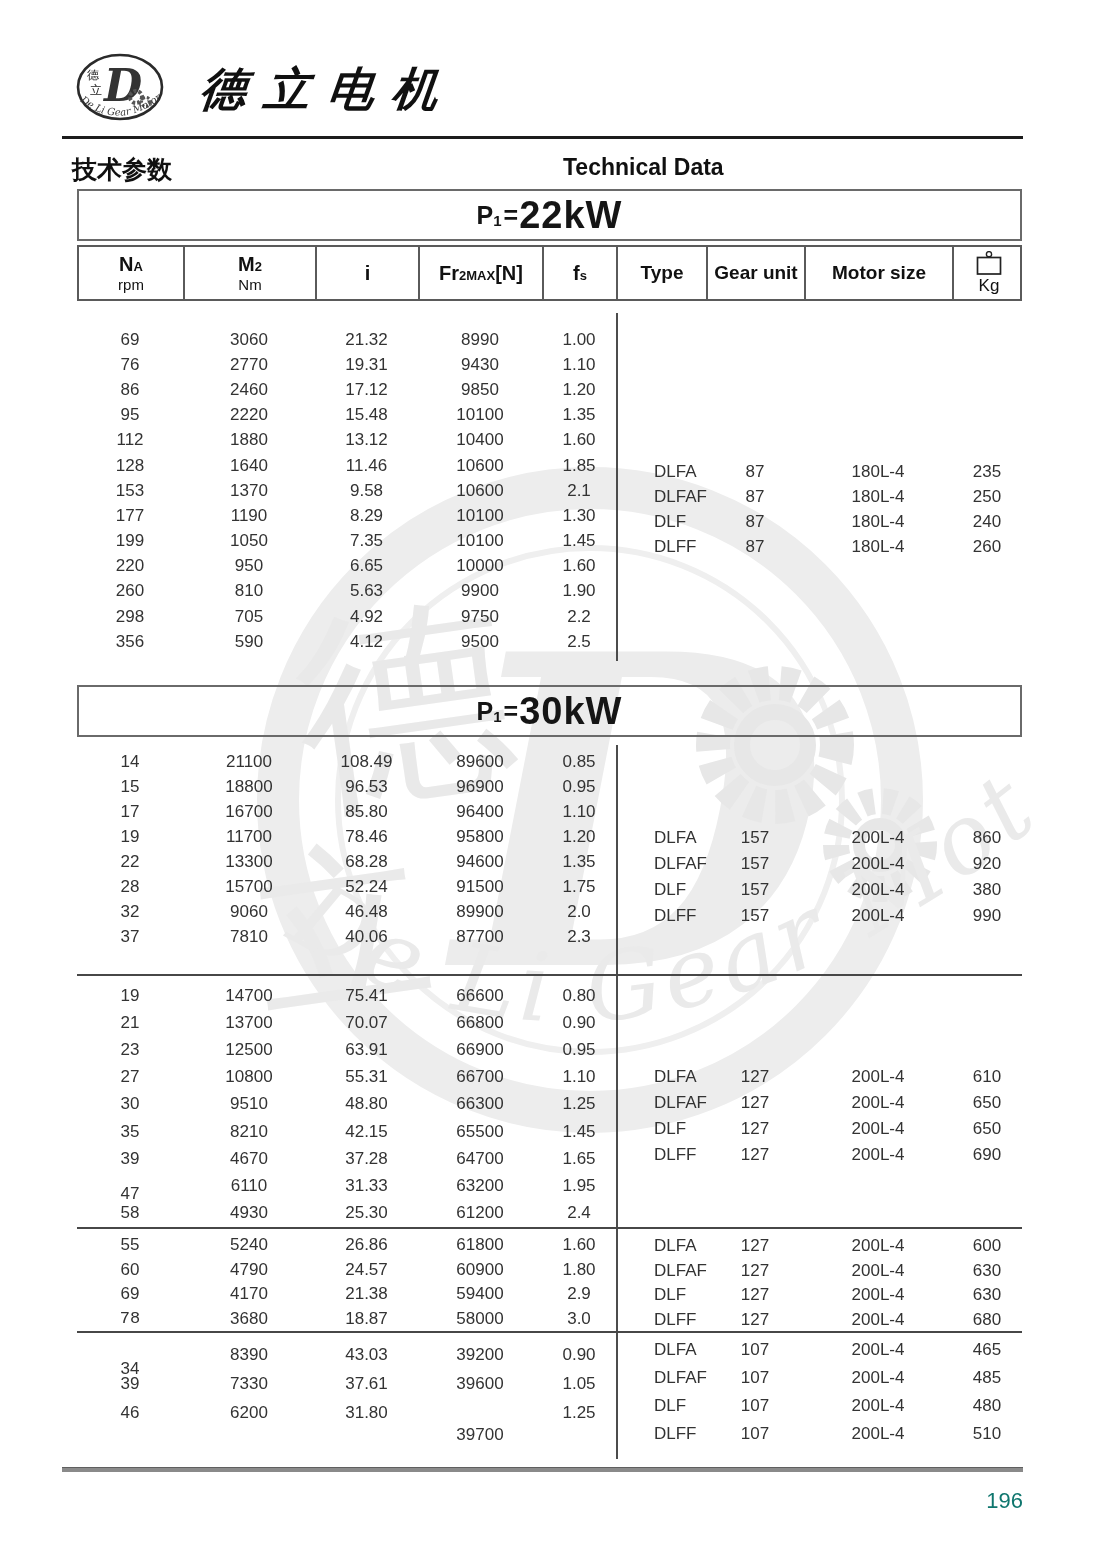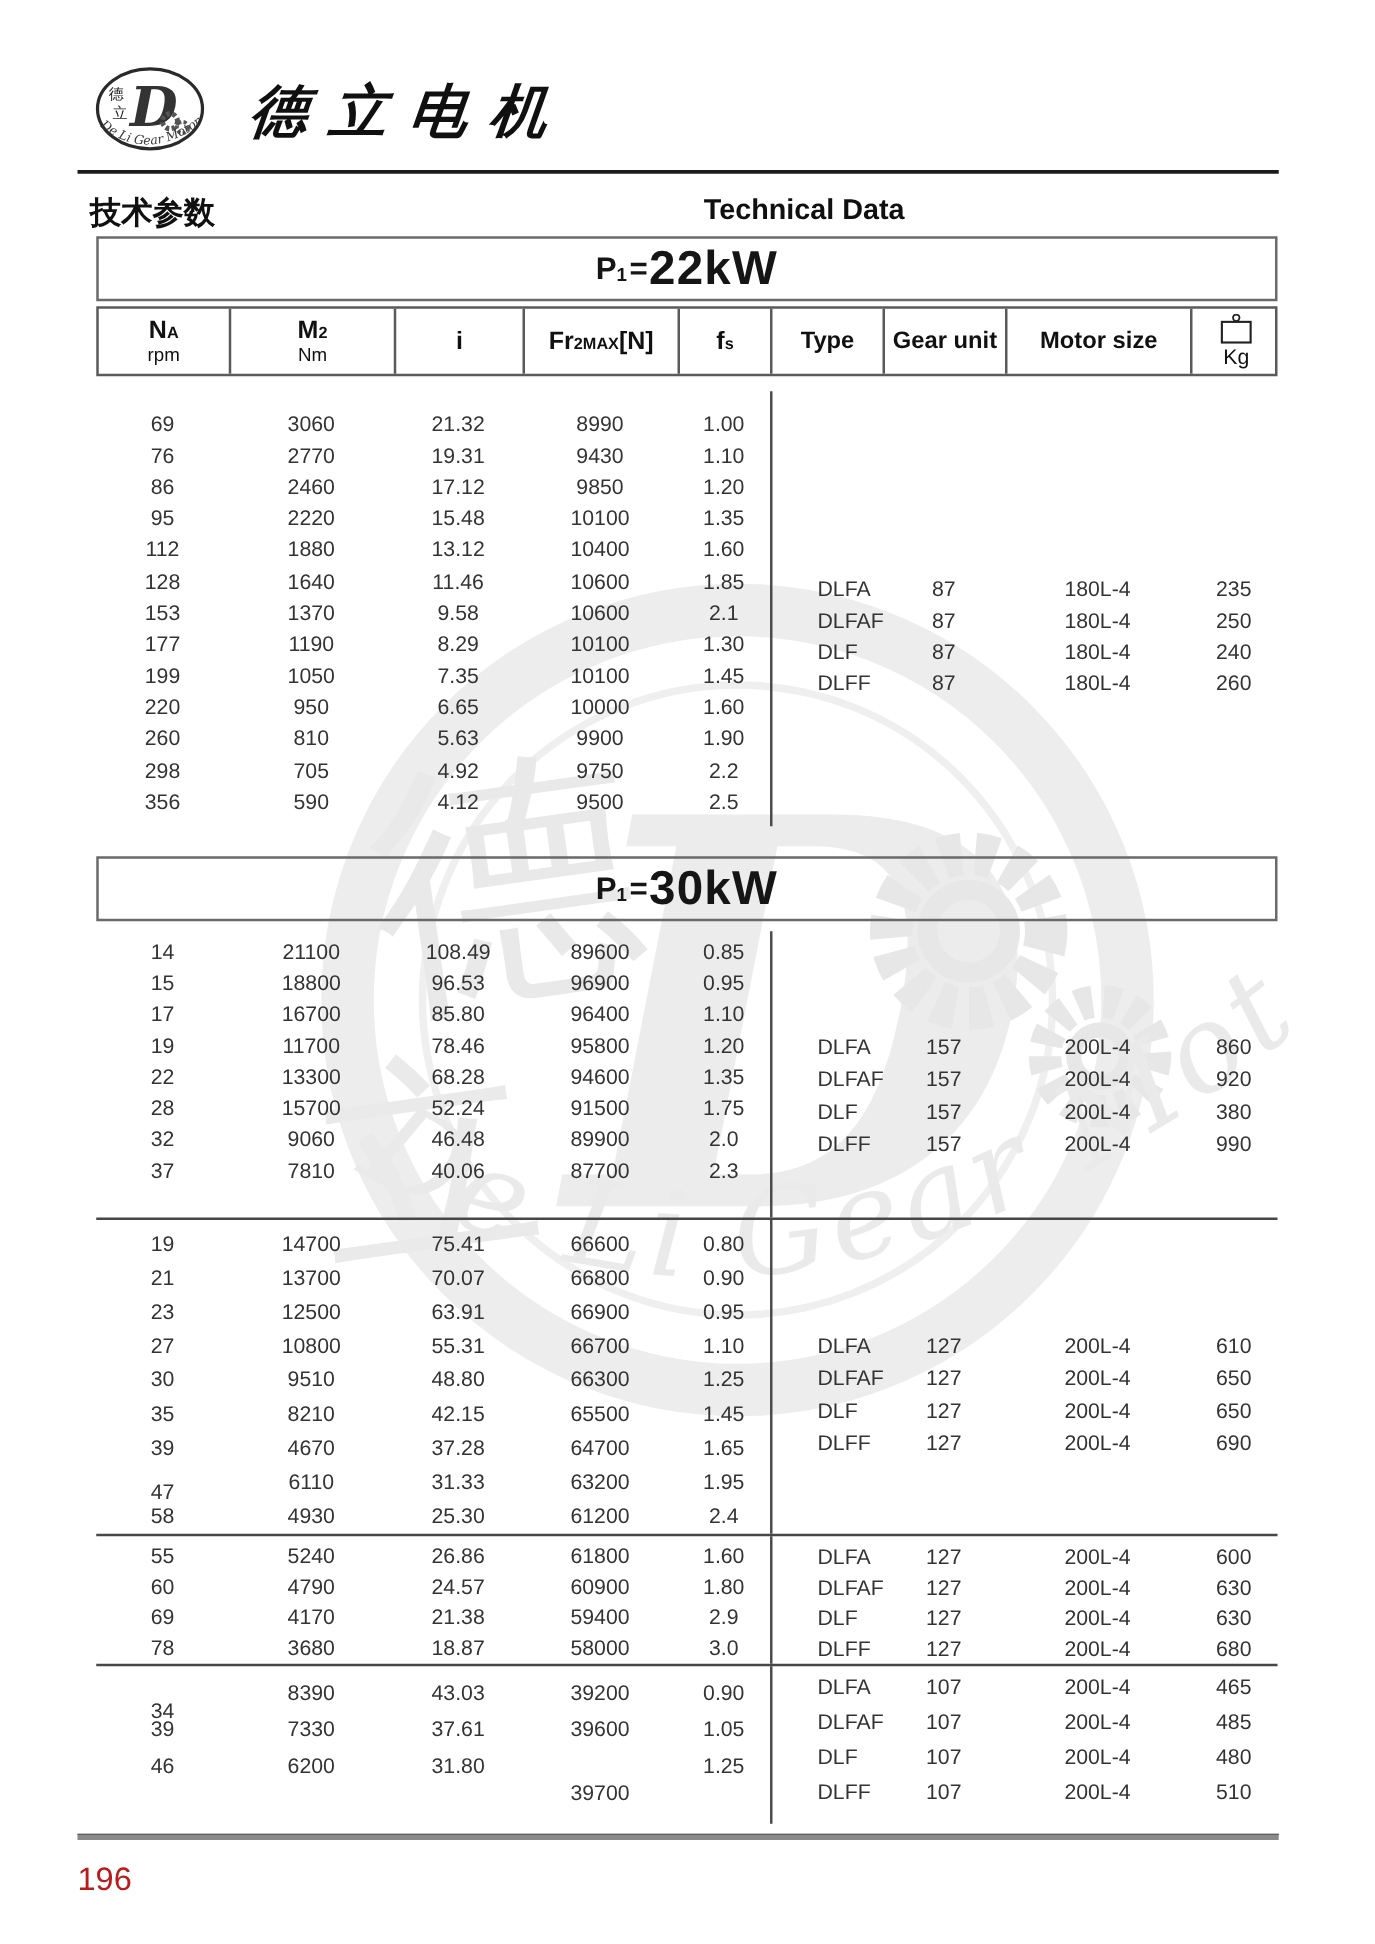"78" span.cell { font-family: none -> Liberation Mono, monospace }
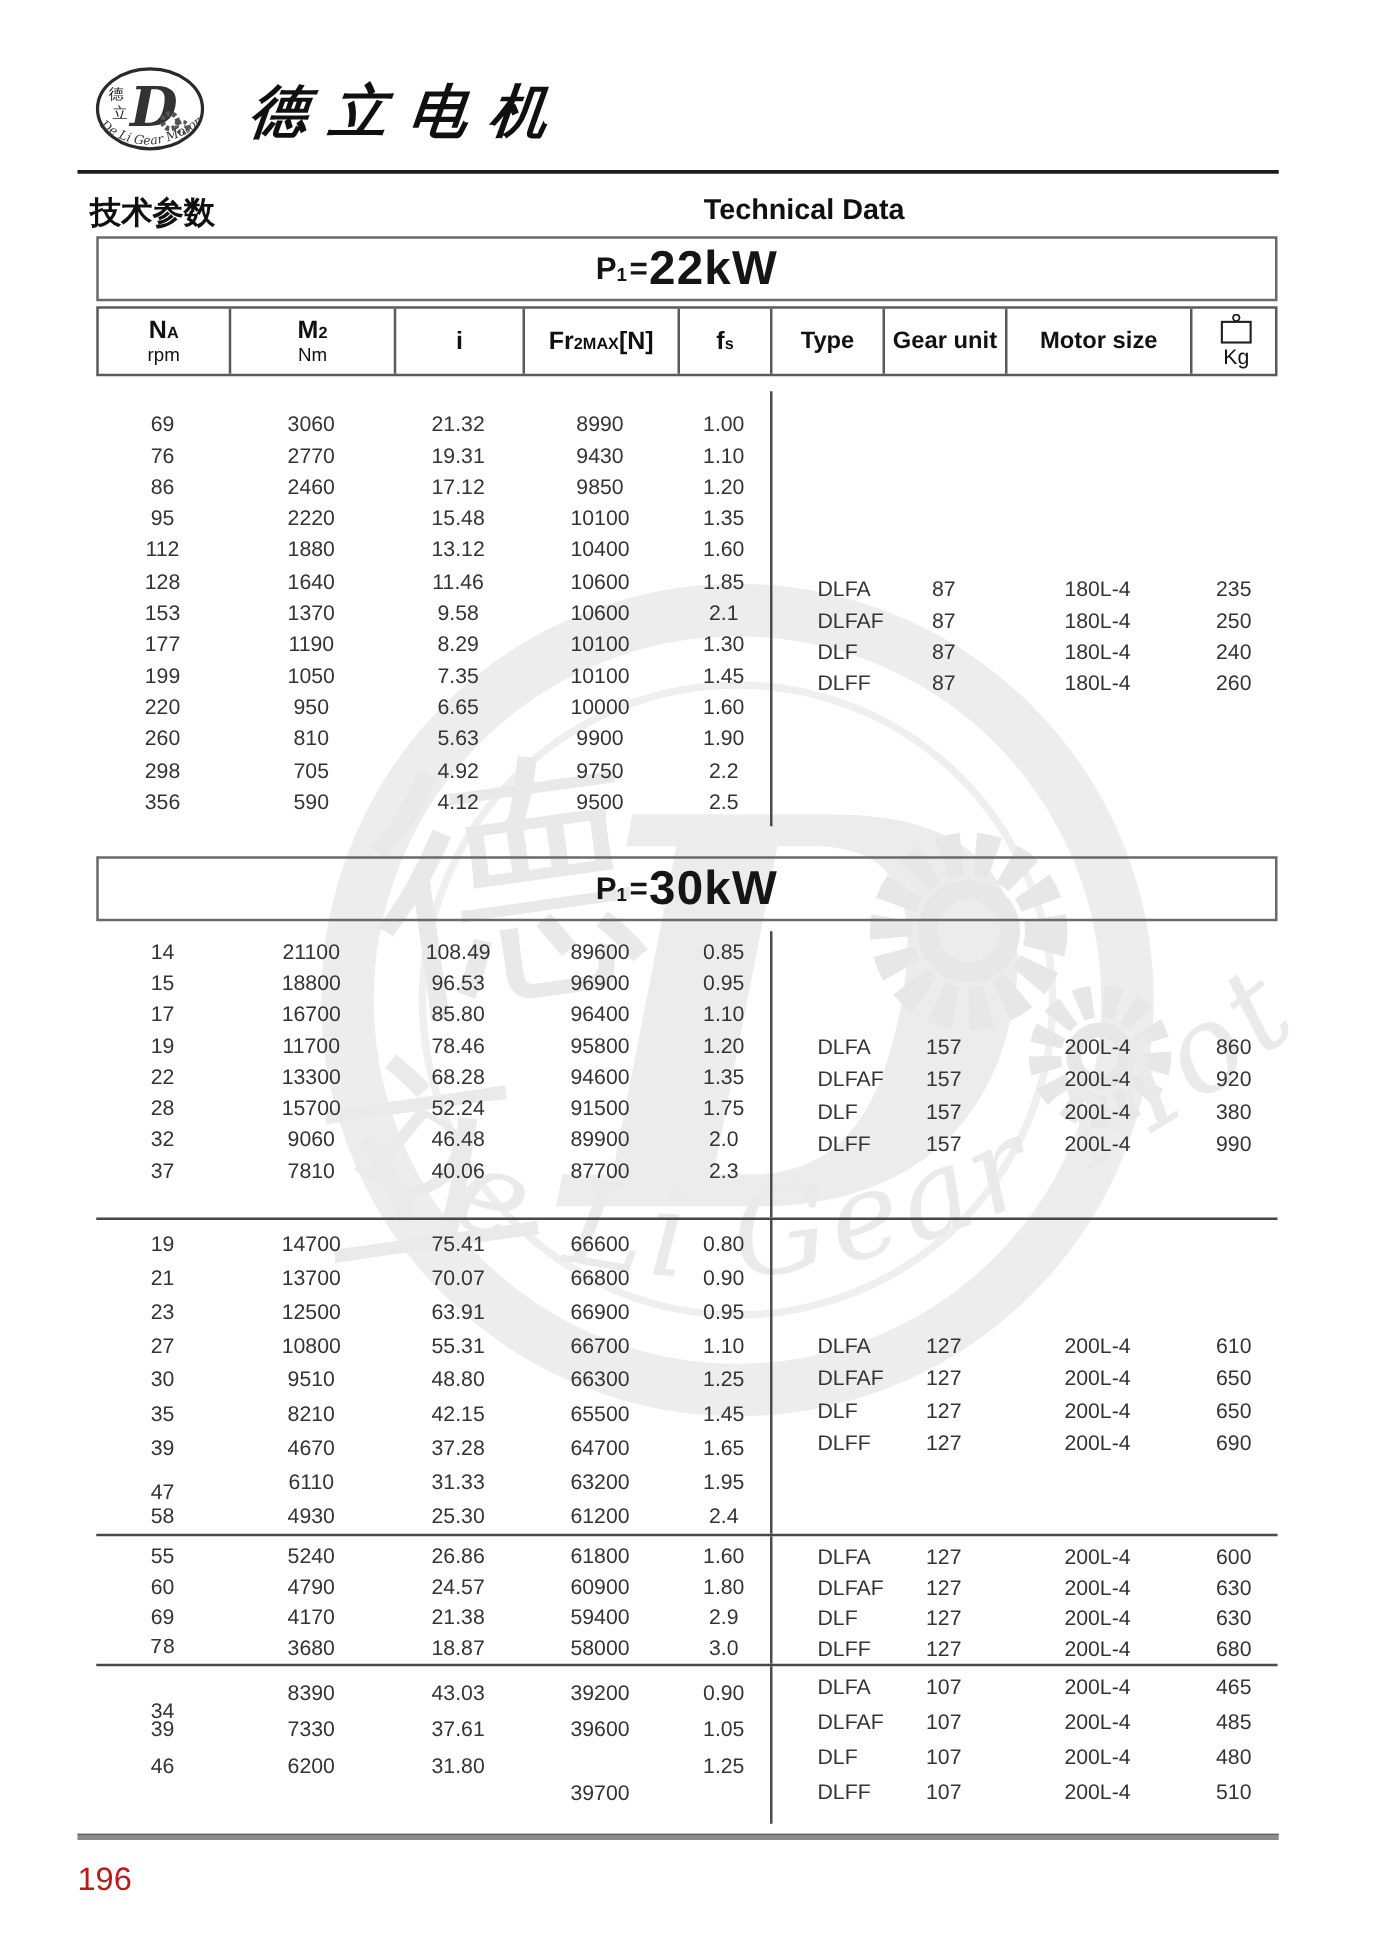"196" .page-num { color: #b91c1c -> #0f766e; font-size: 26px -> 22px; text-align: left -> right }
